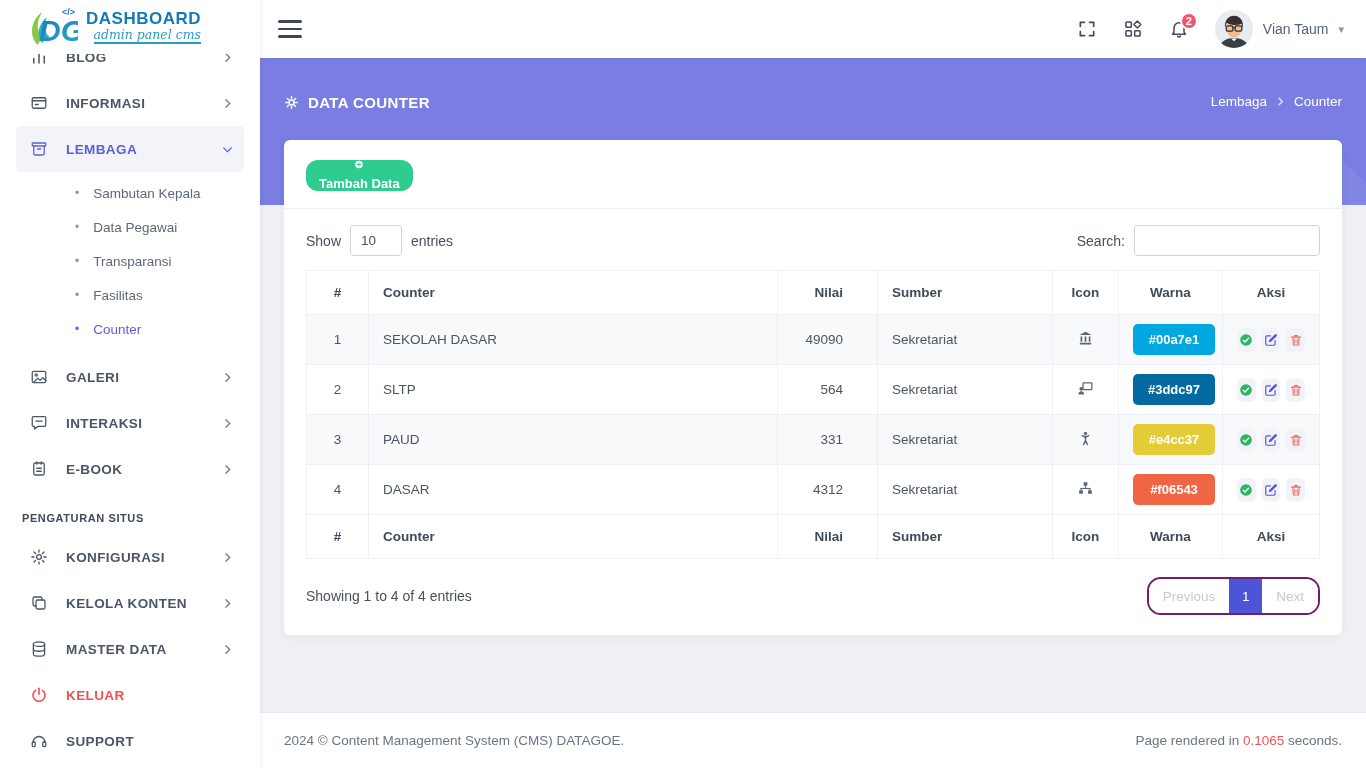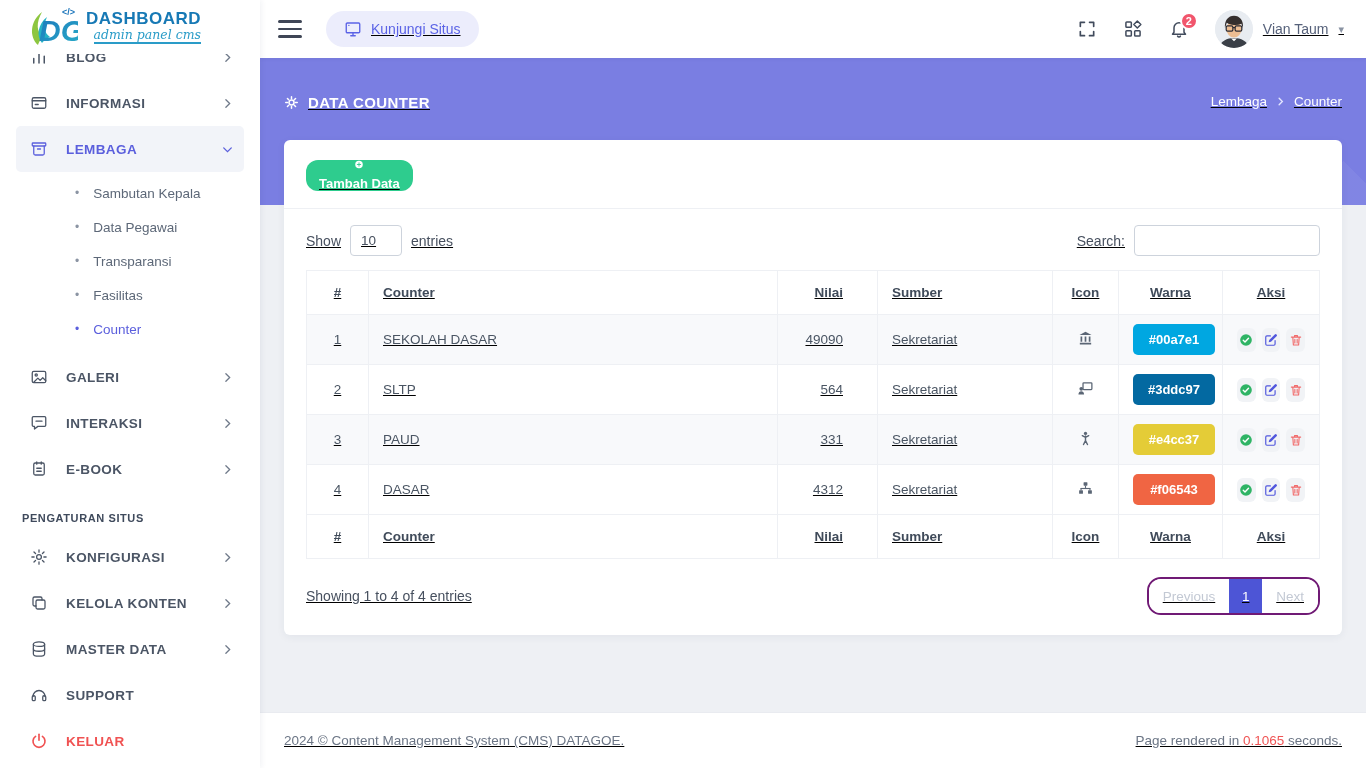"DG" .app { text-decoration: underline -> none }
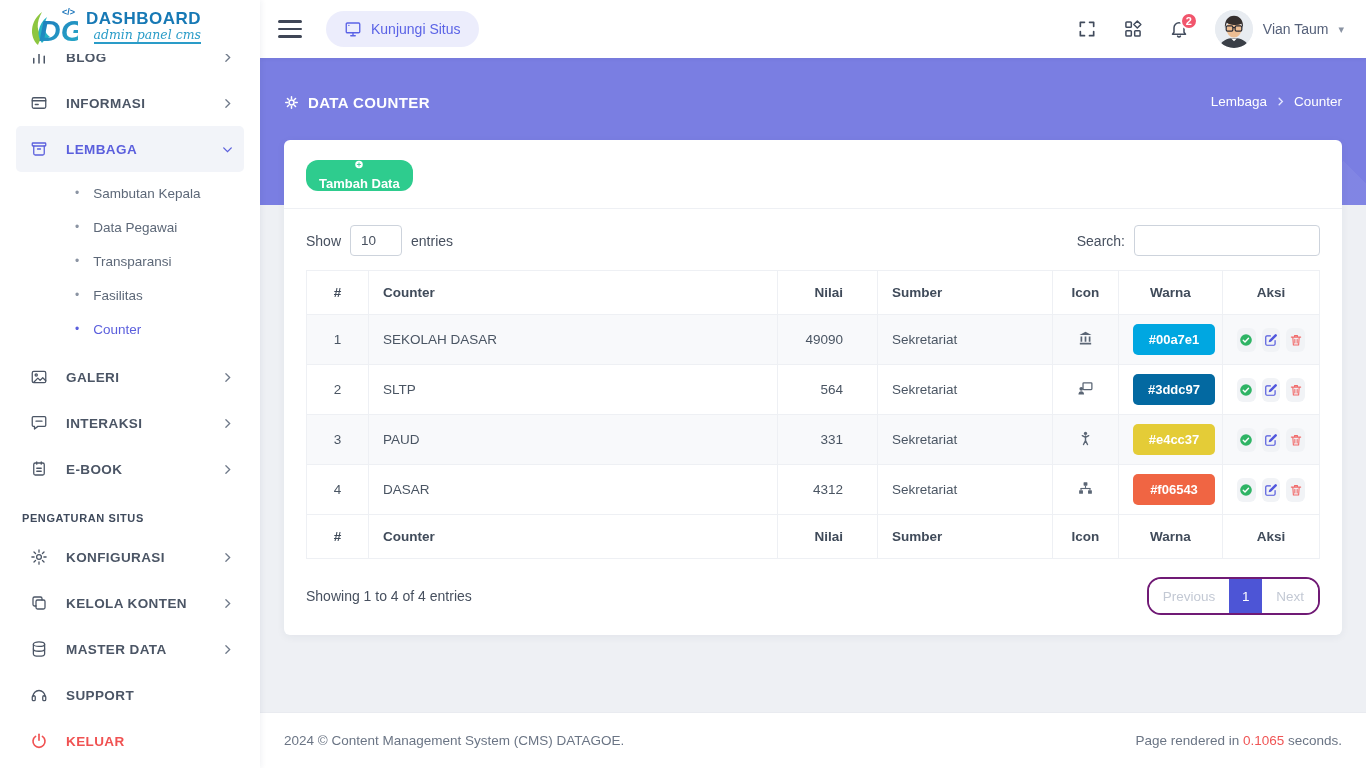"Kunjungi Situs" button.visit-btn { html: <button> <svg> <rect></rect> <path></path> </svg> <span>Kunjungi Situs</span> </button> -> none }
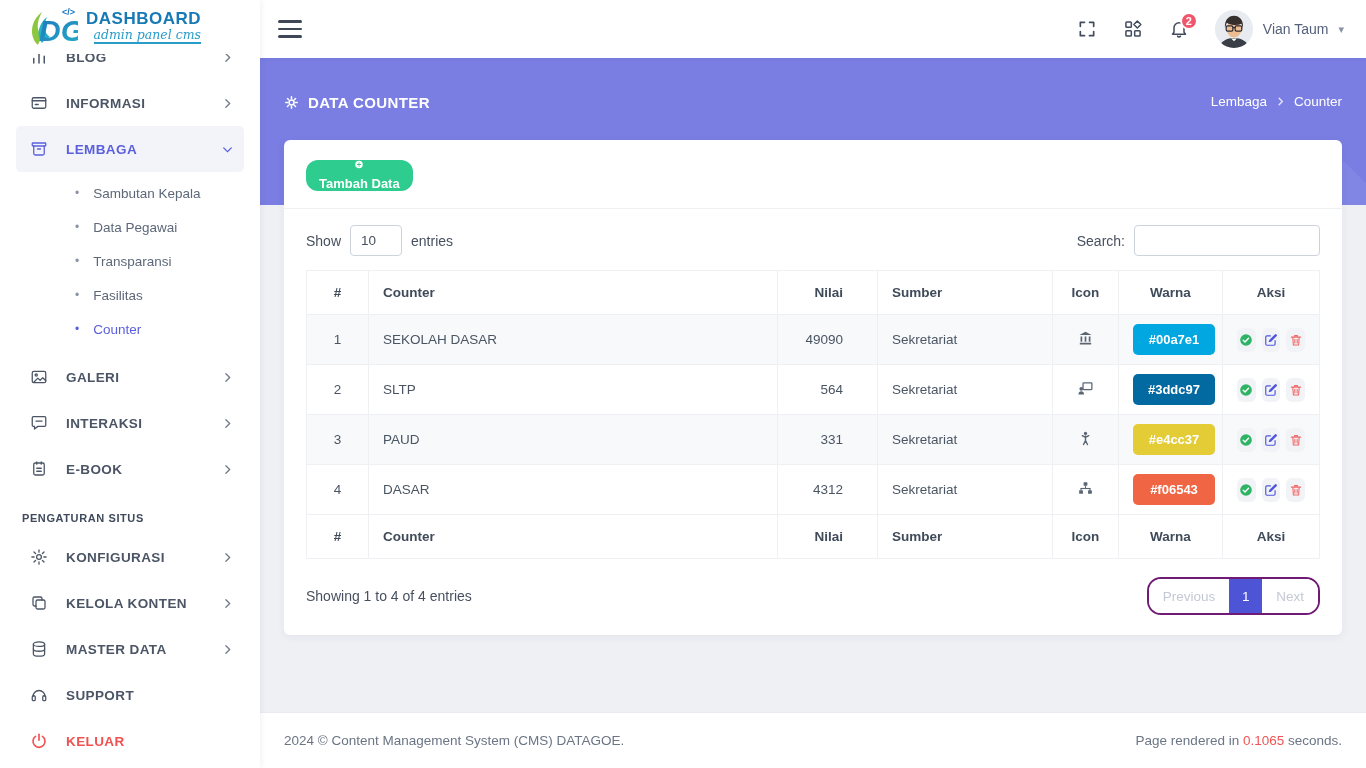"SUPPORT" div.nav-item { order: before "KELUAR" -> after "KELUAR" }
